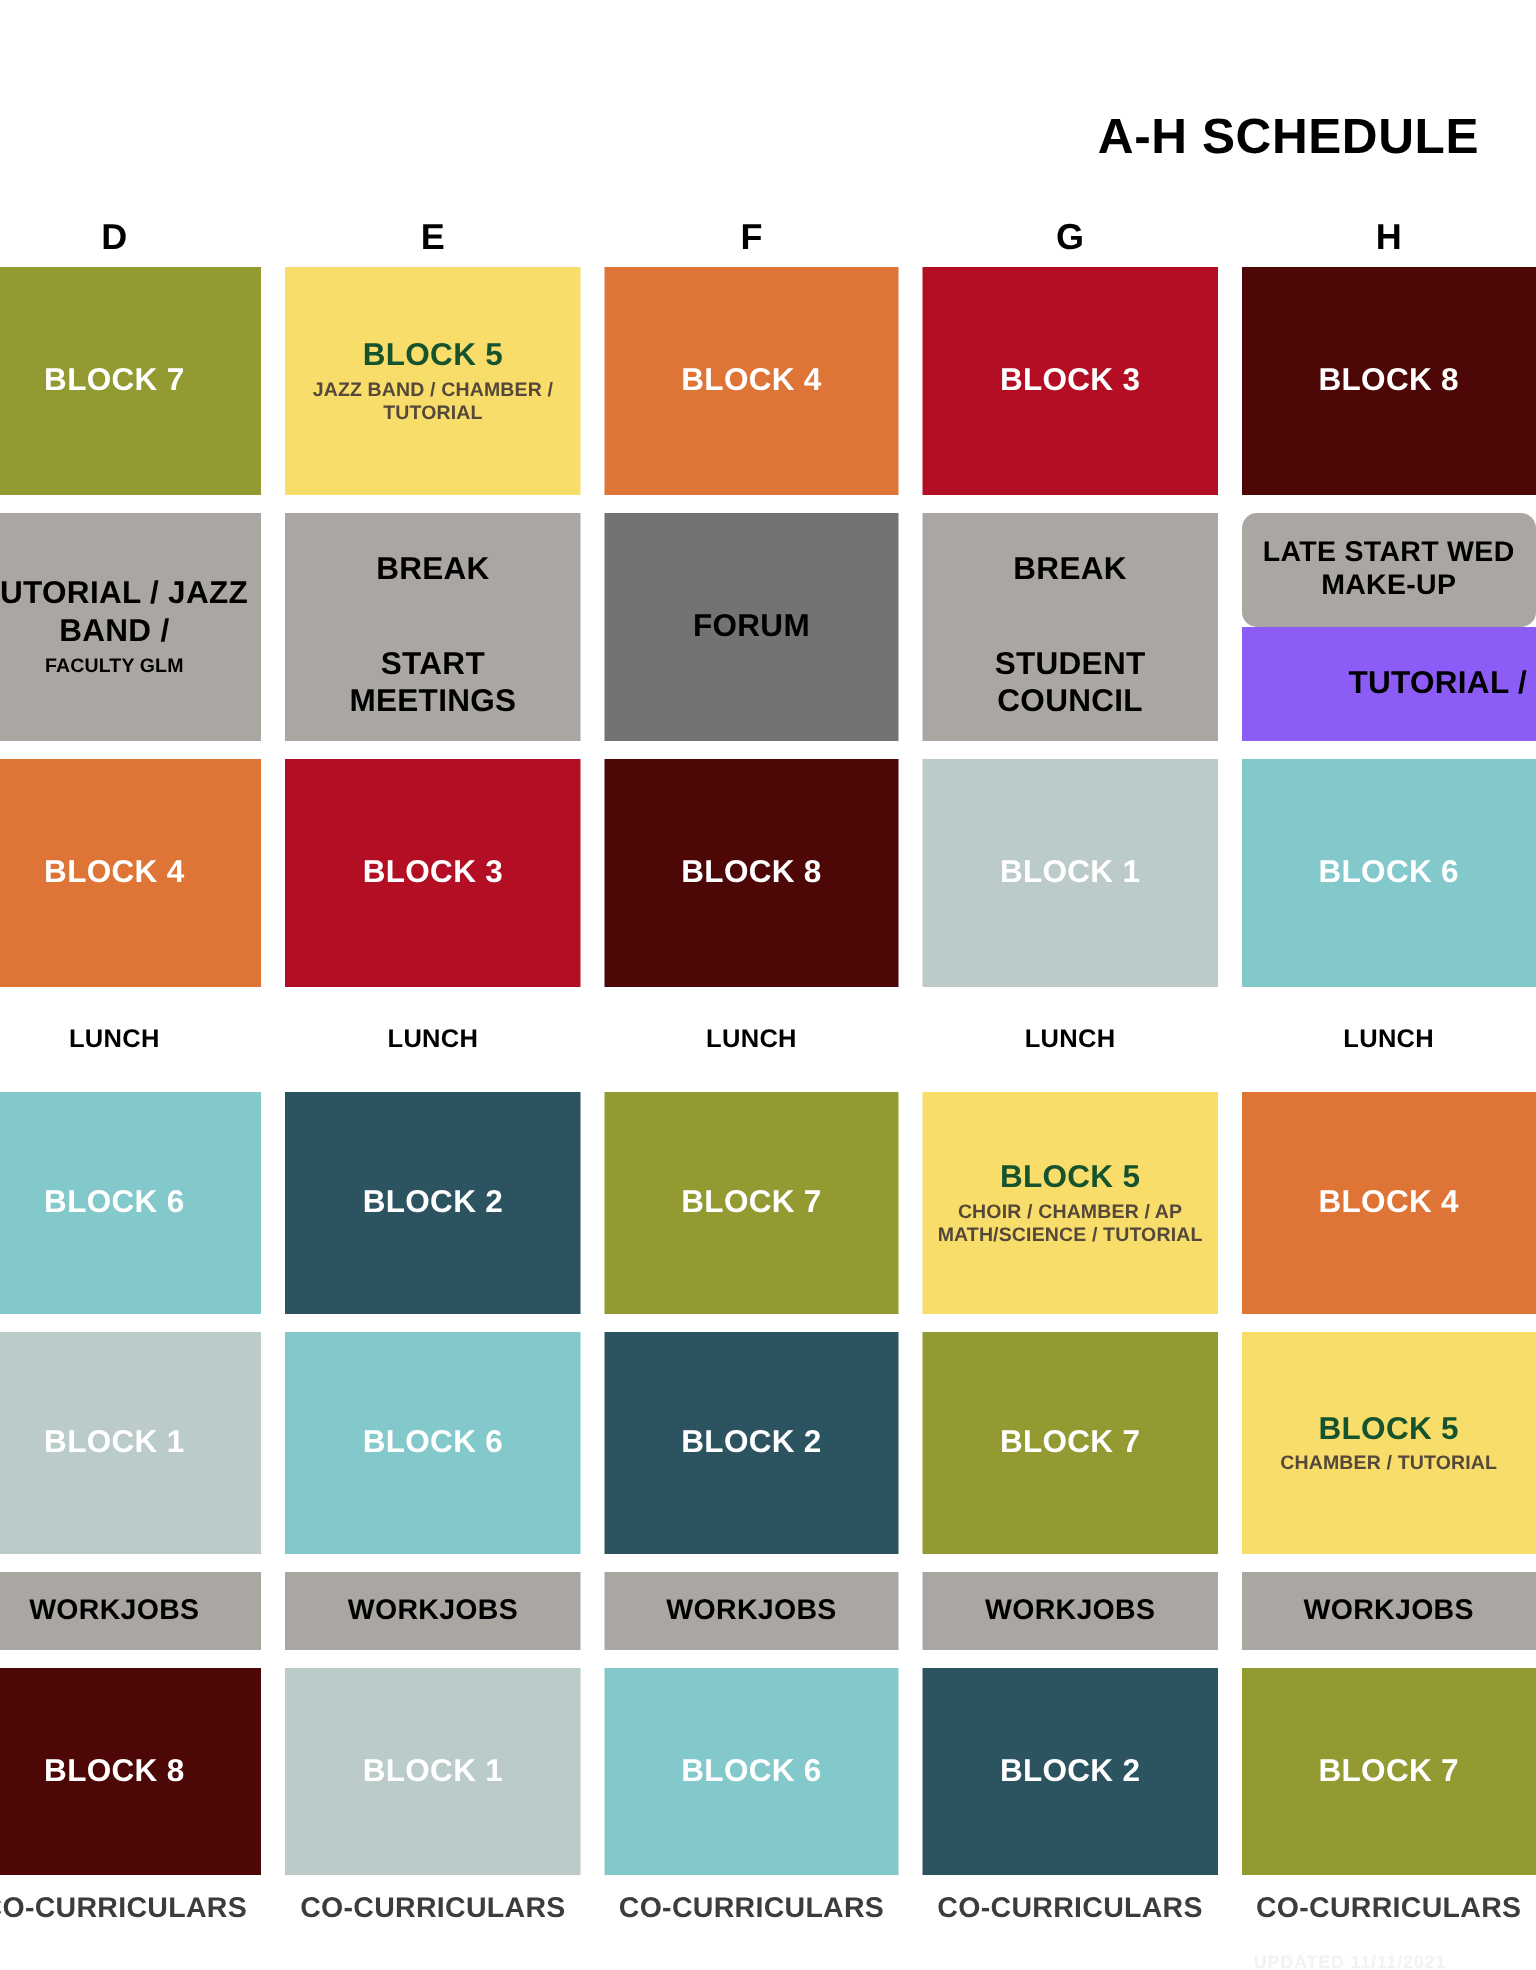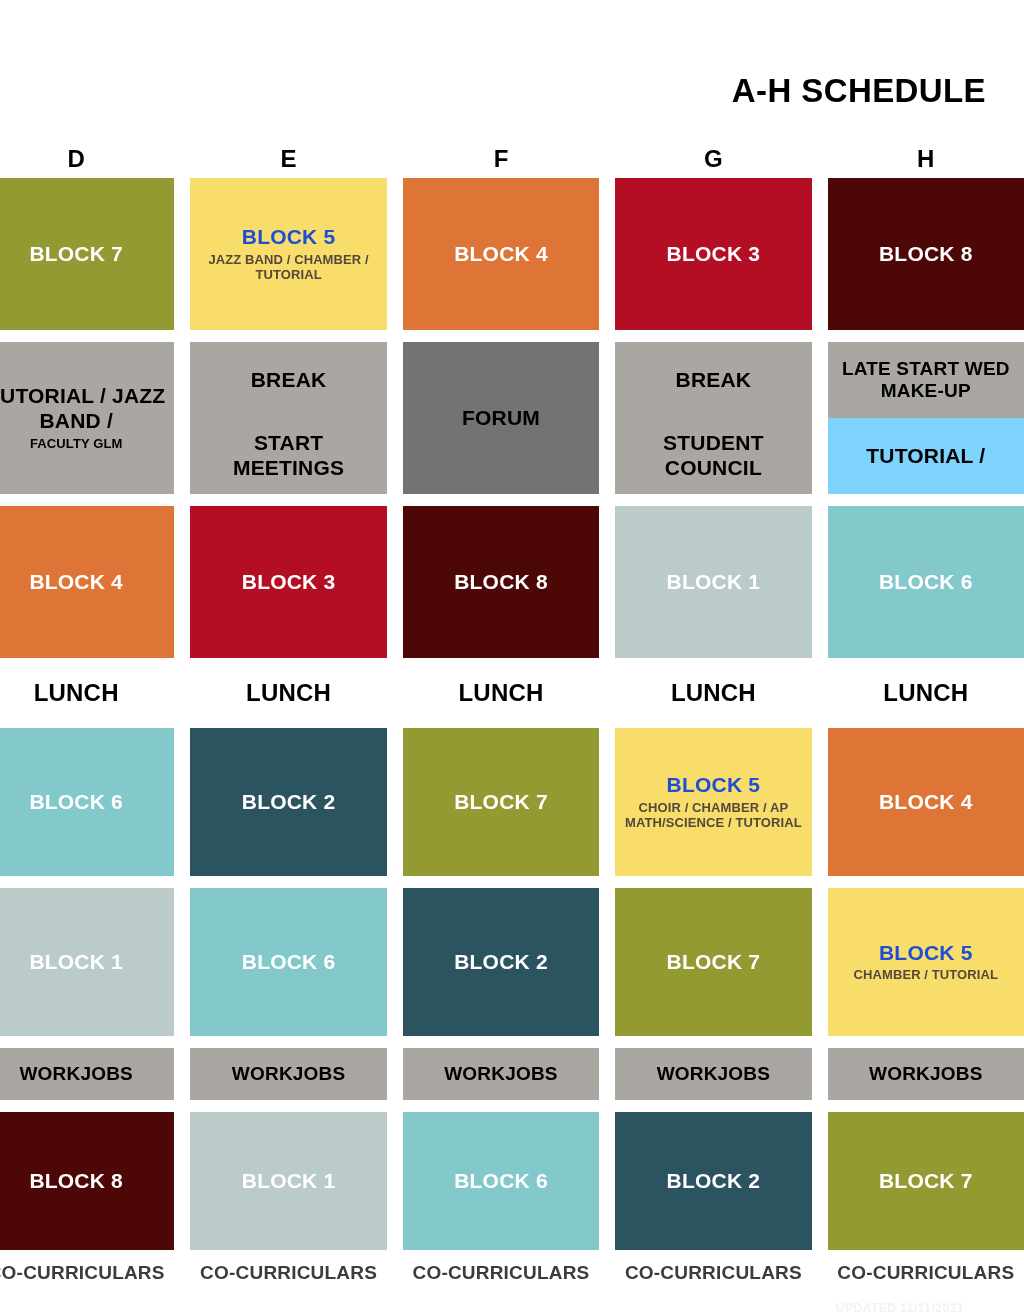"BLOCK 5" .t-yellow .main { color: #1d4ed8 -> #14532d }
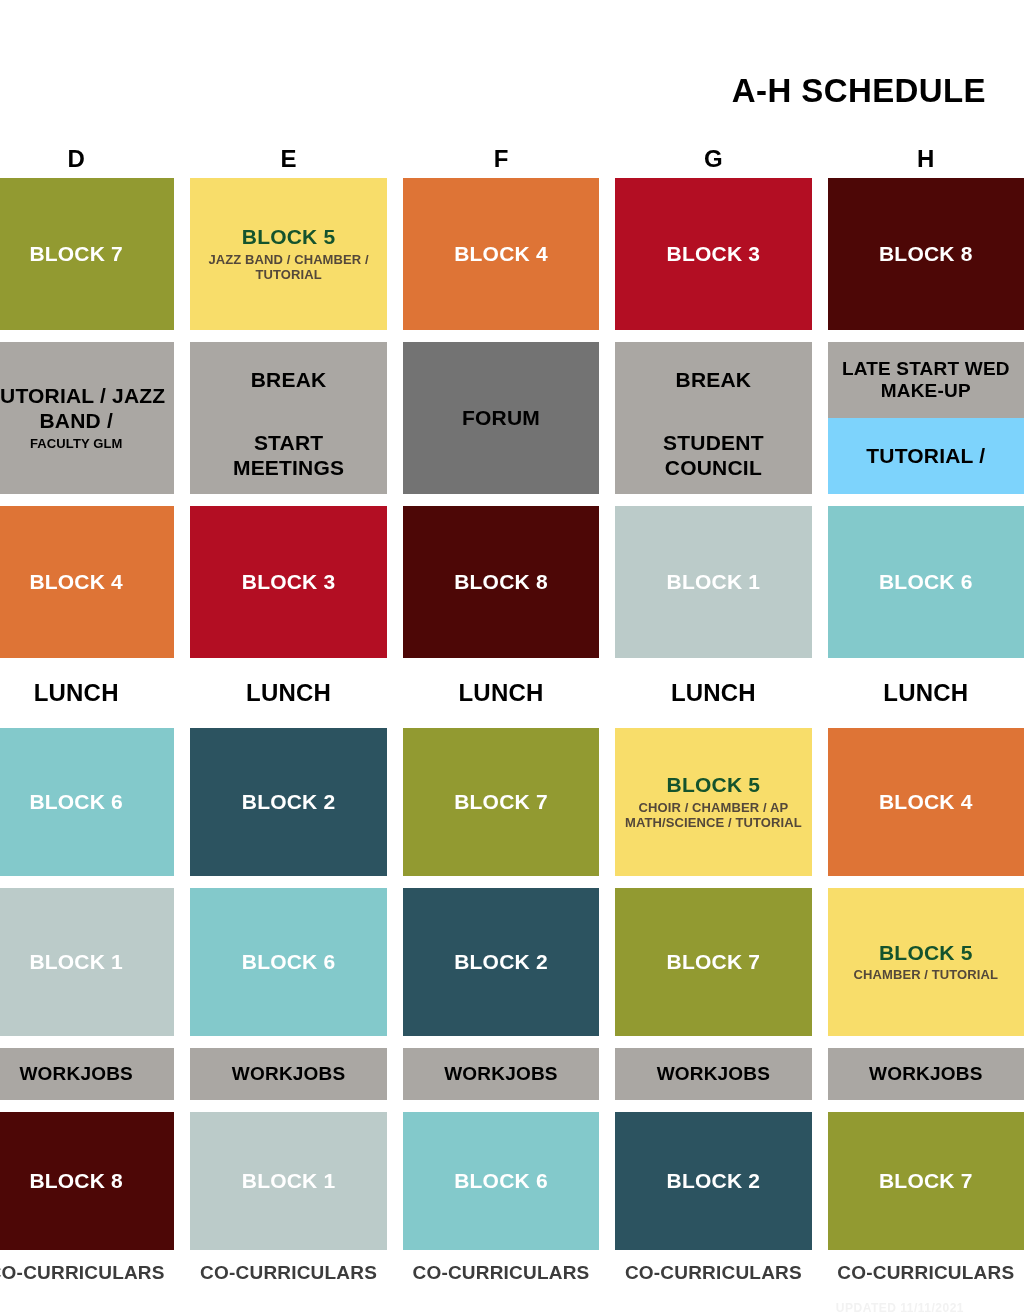"LATE START WED MAKE-UP" div.cell { border-radius: none -> 10px }
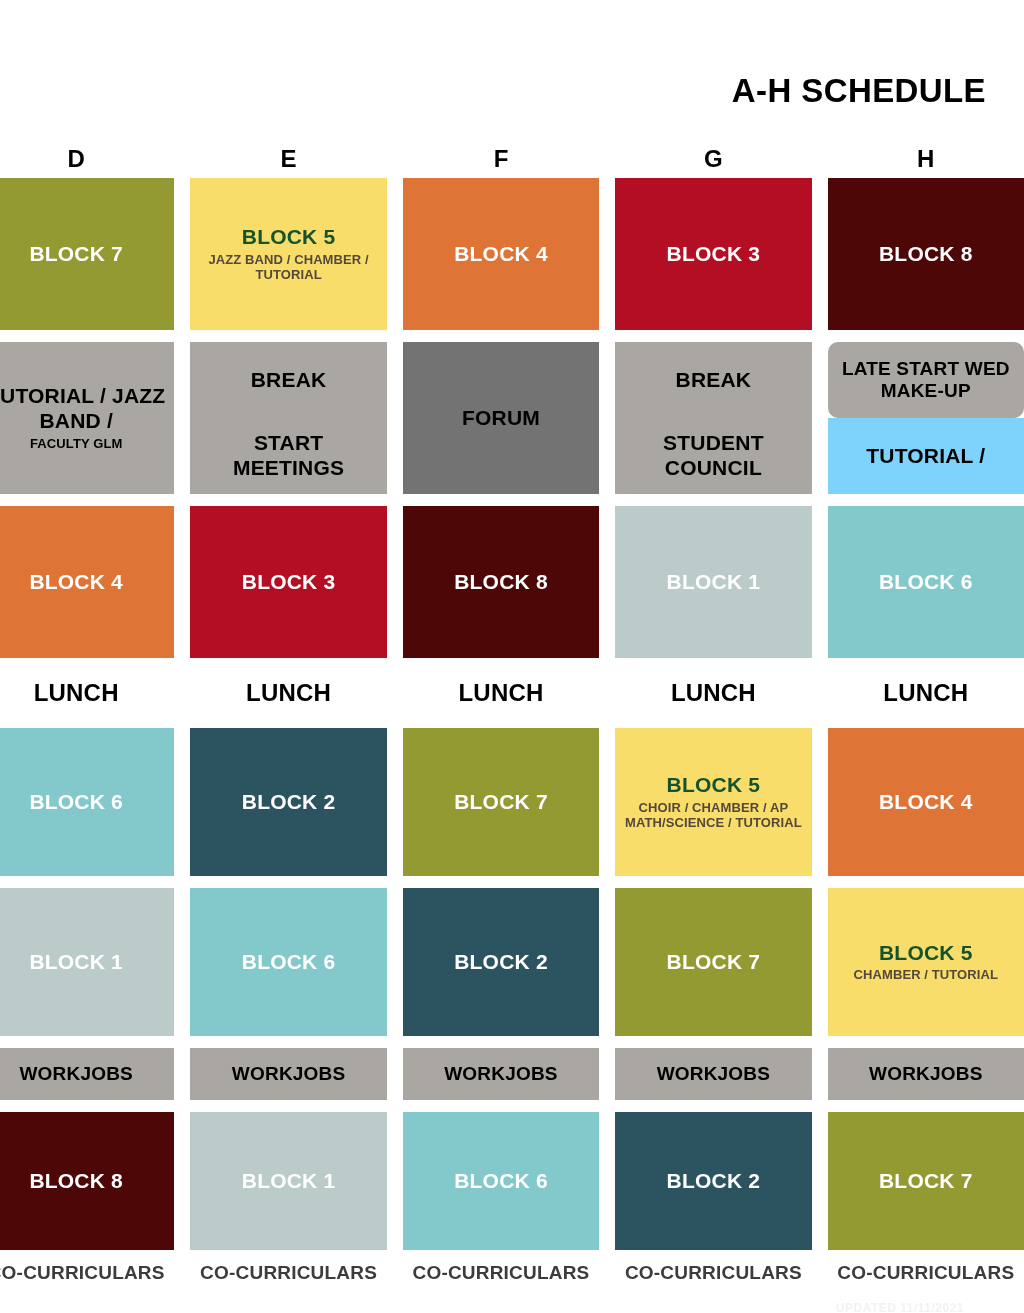"TUTORIAL /" div.cell { align-items: none -> flex-end; background: #7dd3fc -> #8b5cf6 }
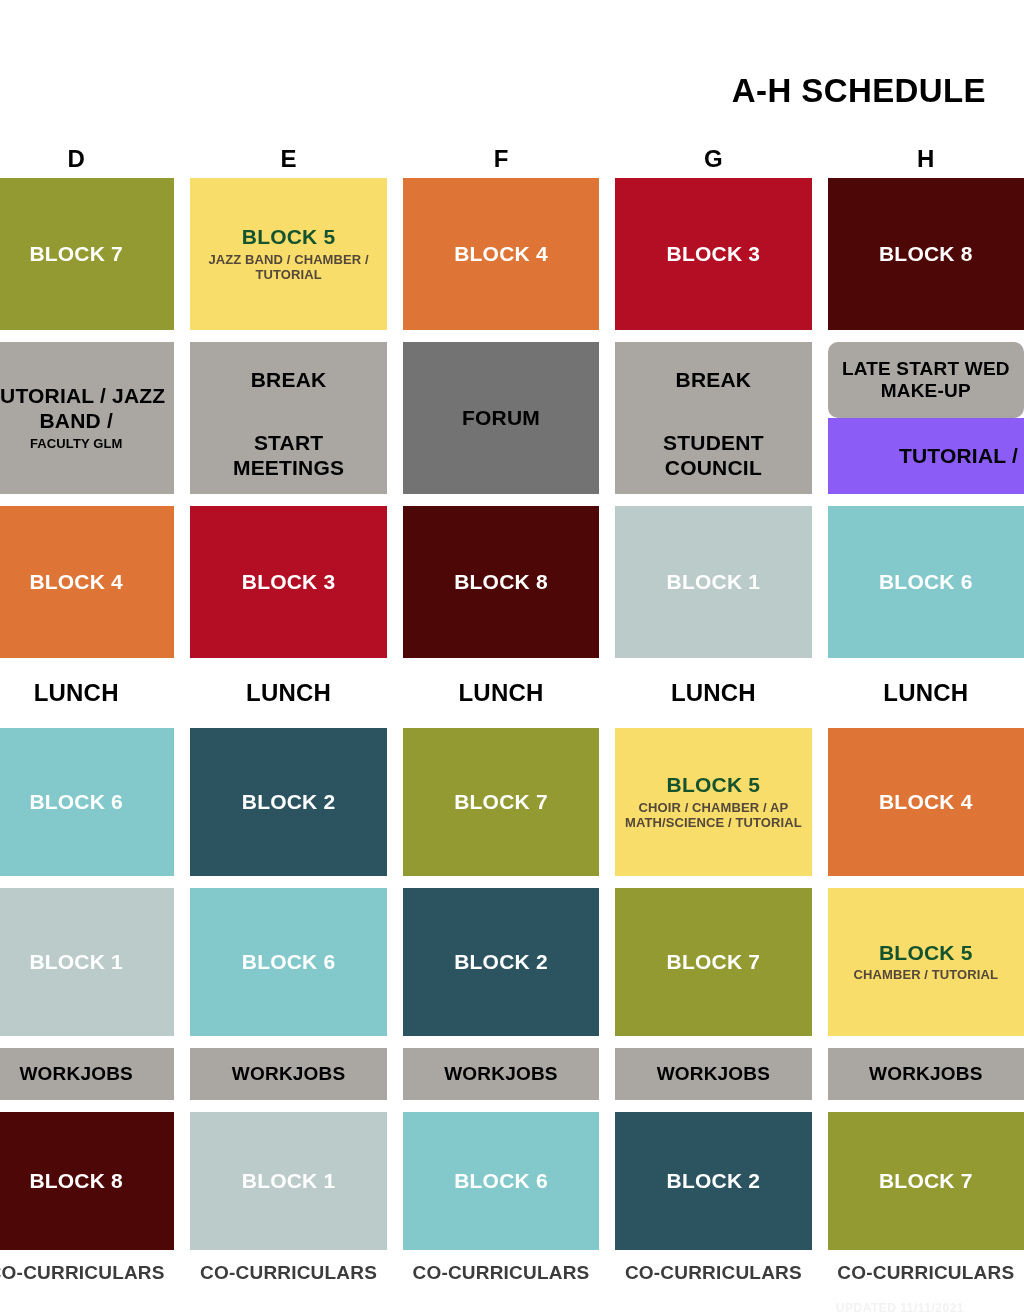"LUNCH" .plain .main { font-size: 24px -> 17px }
